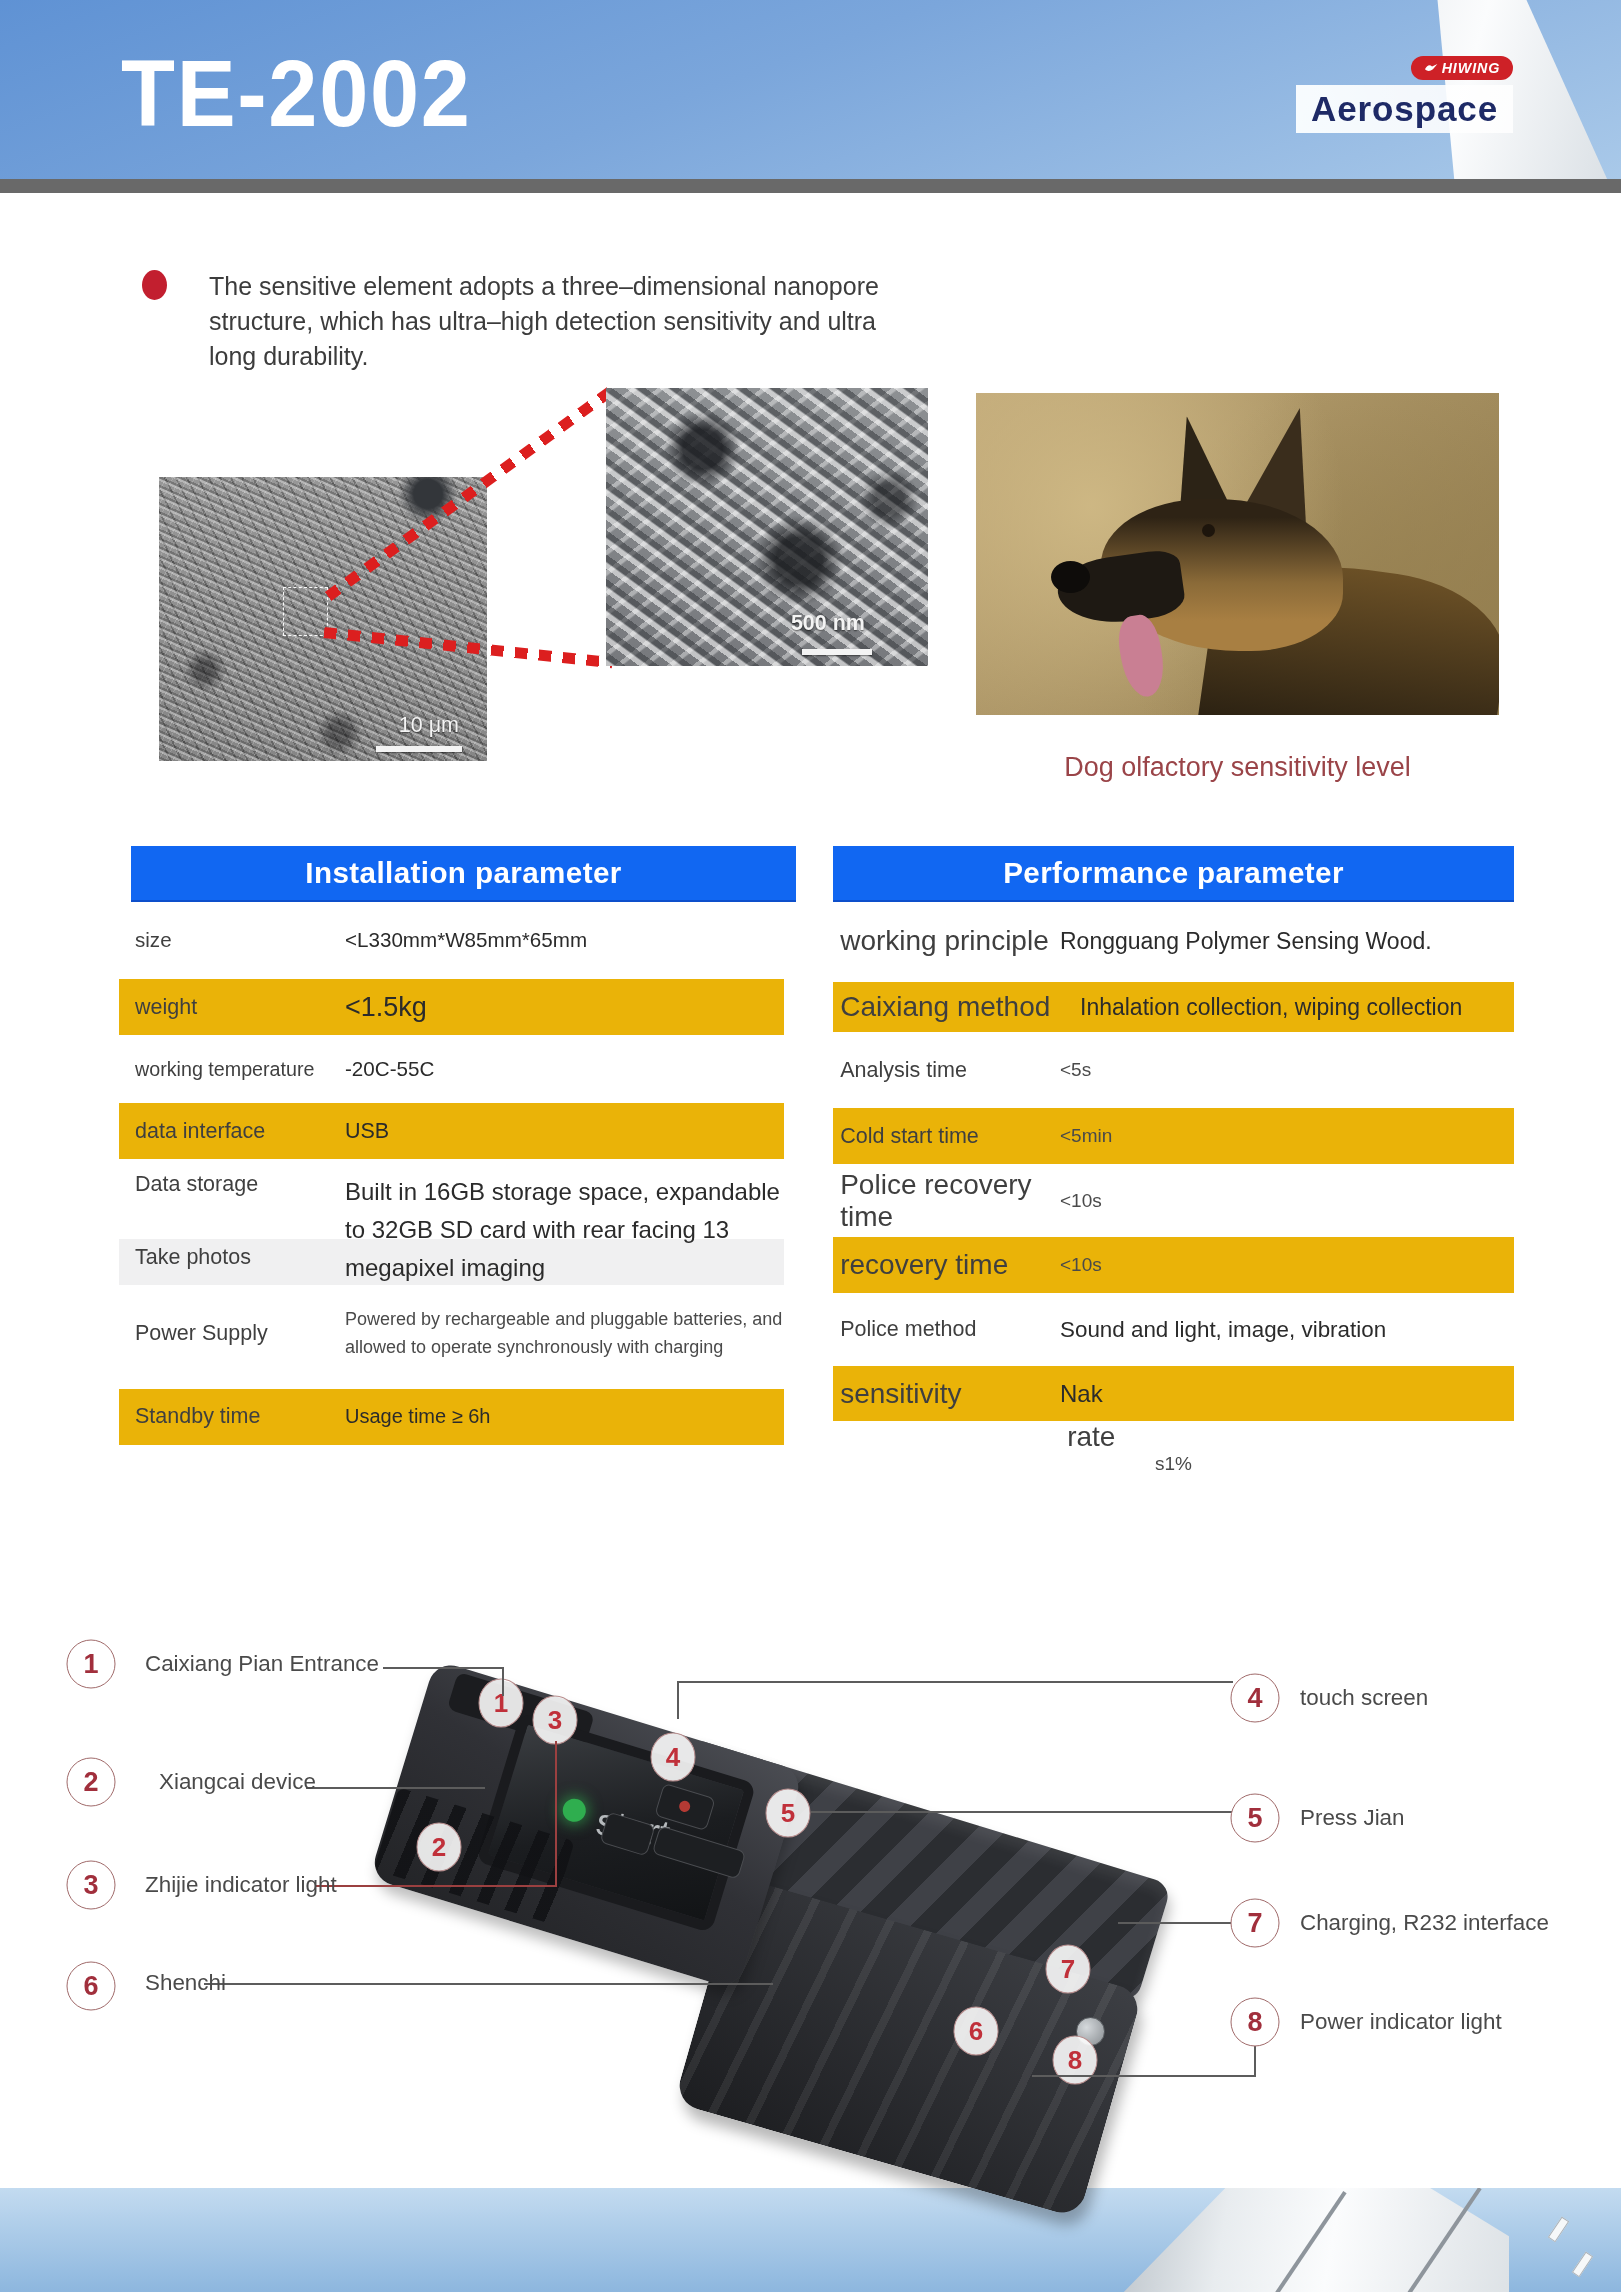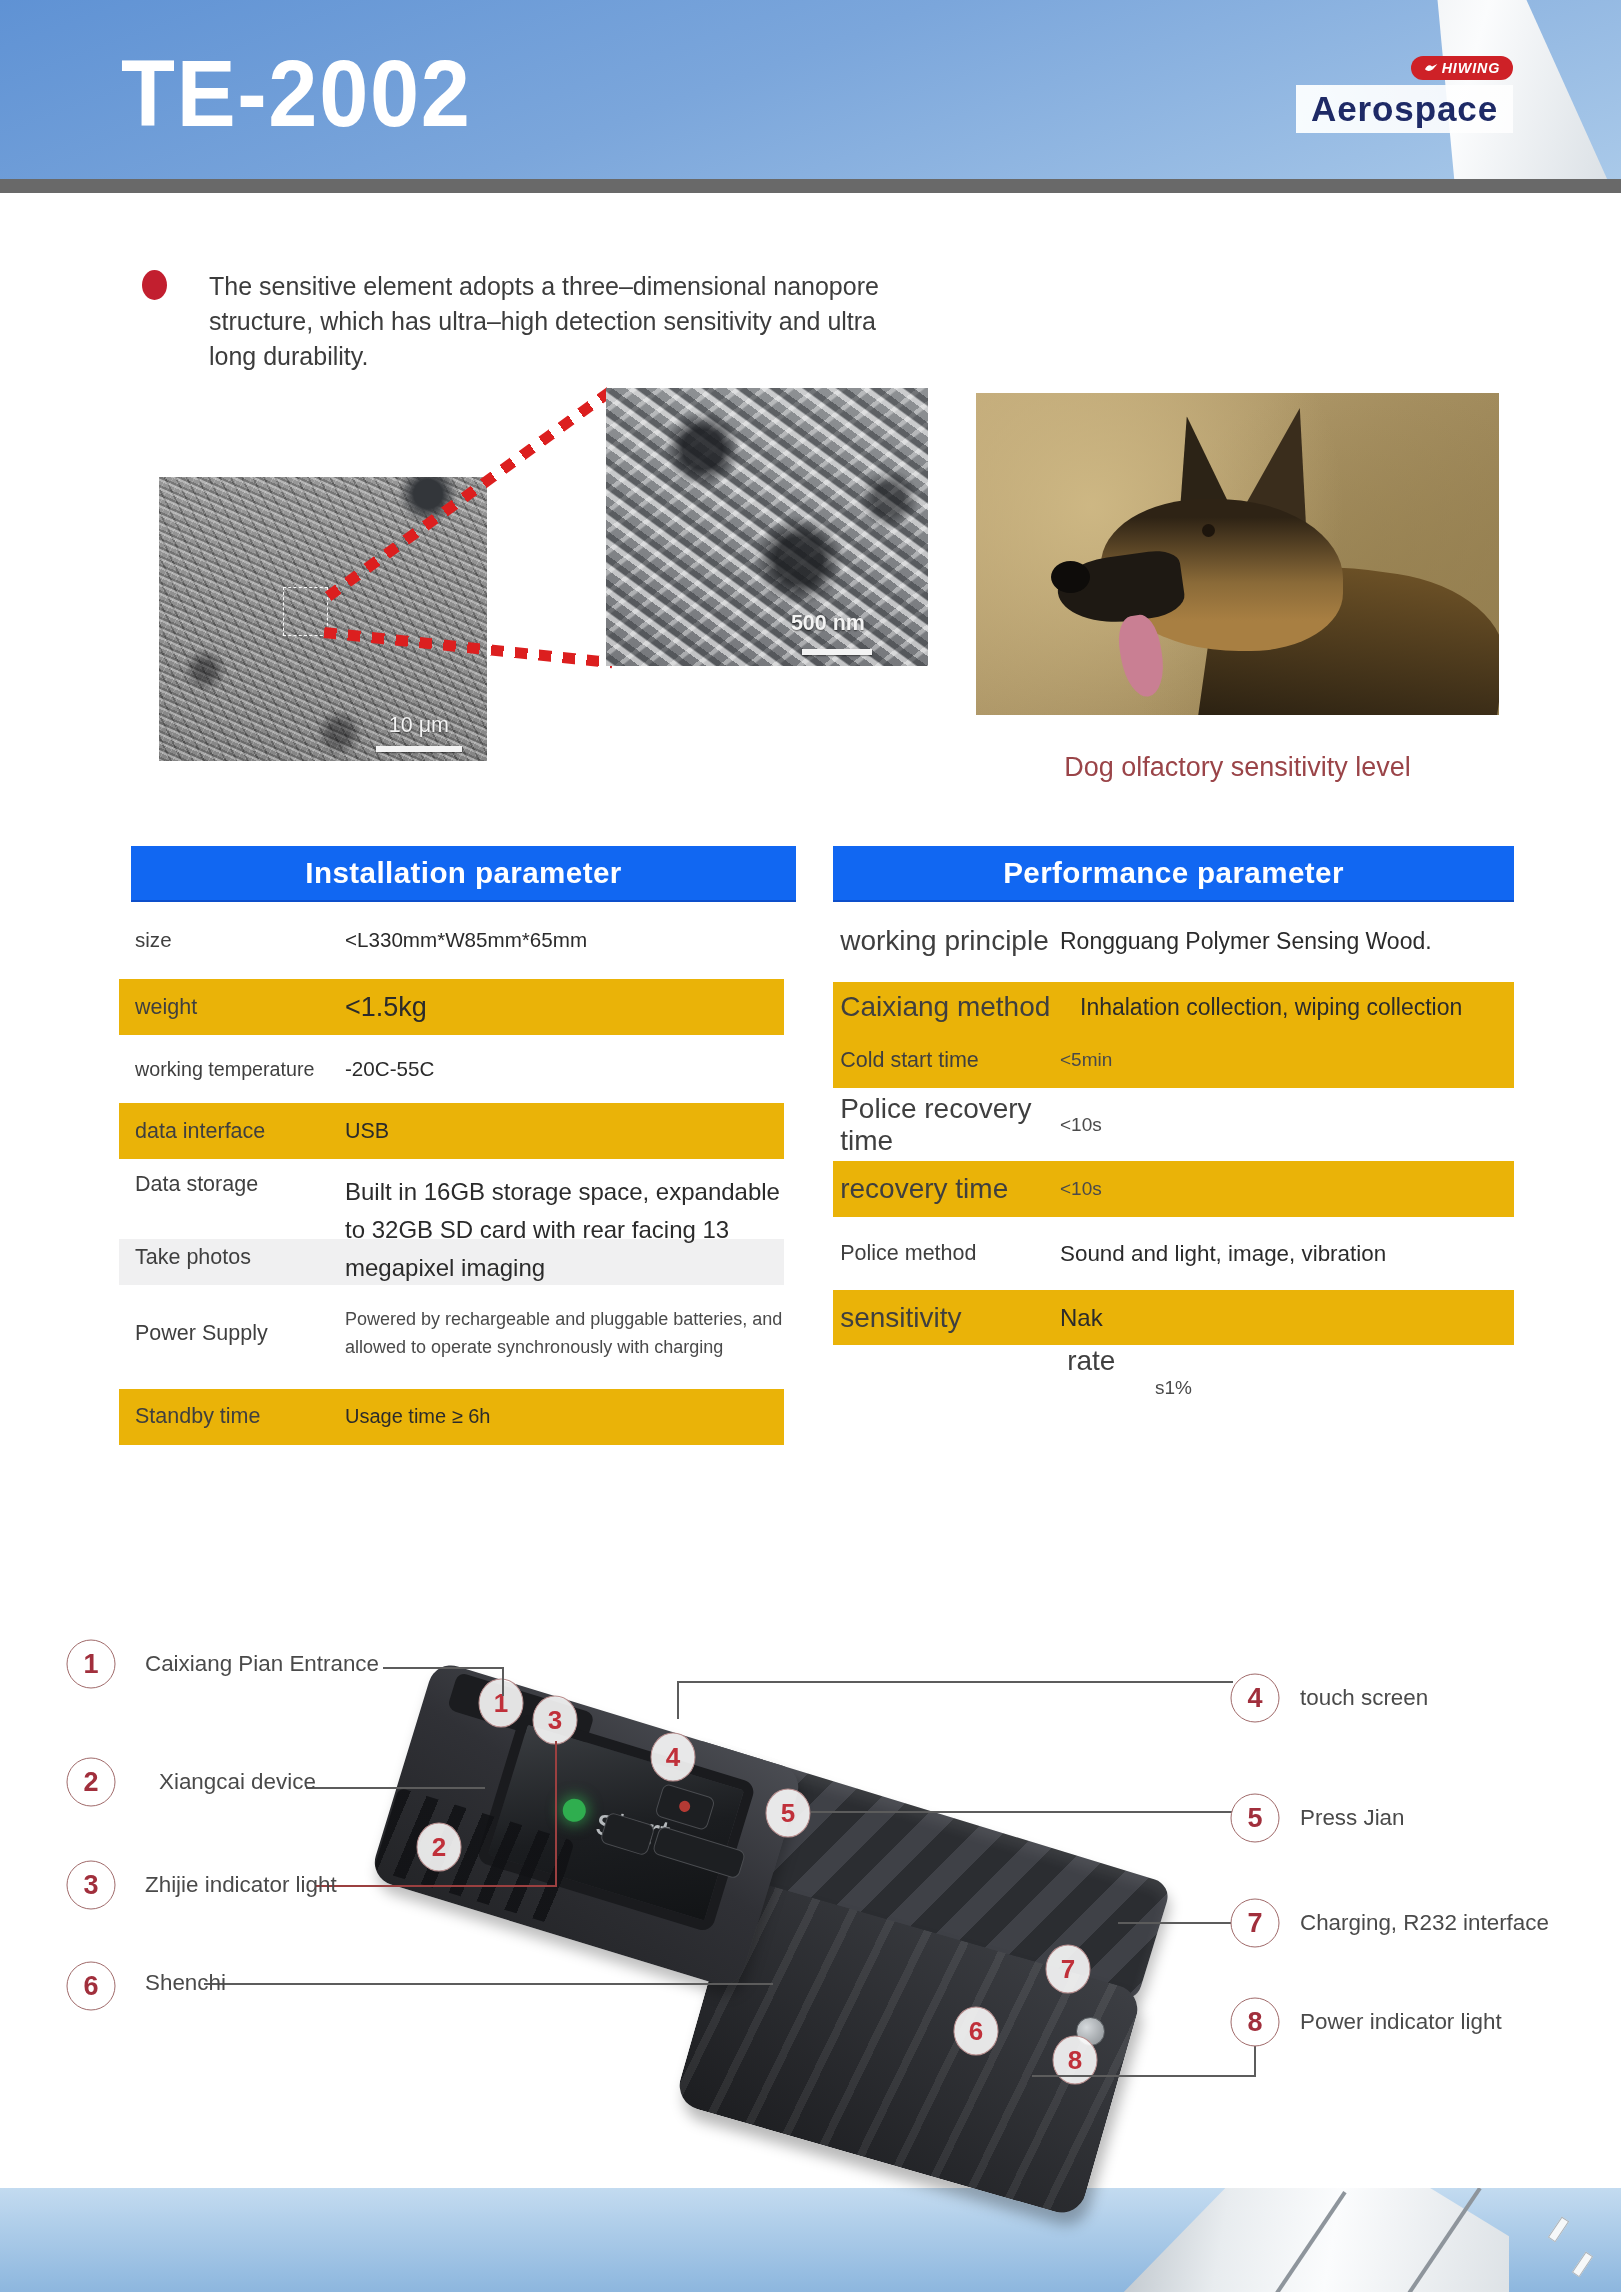"10 μm" div.scale-label { right: 38px -> 28px }
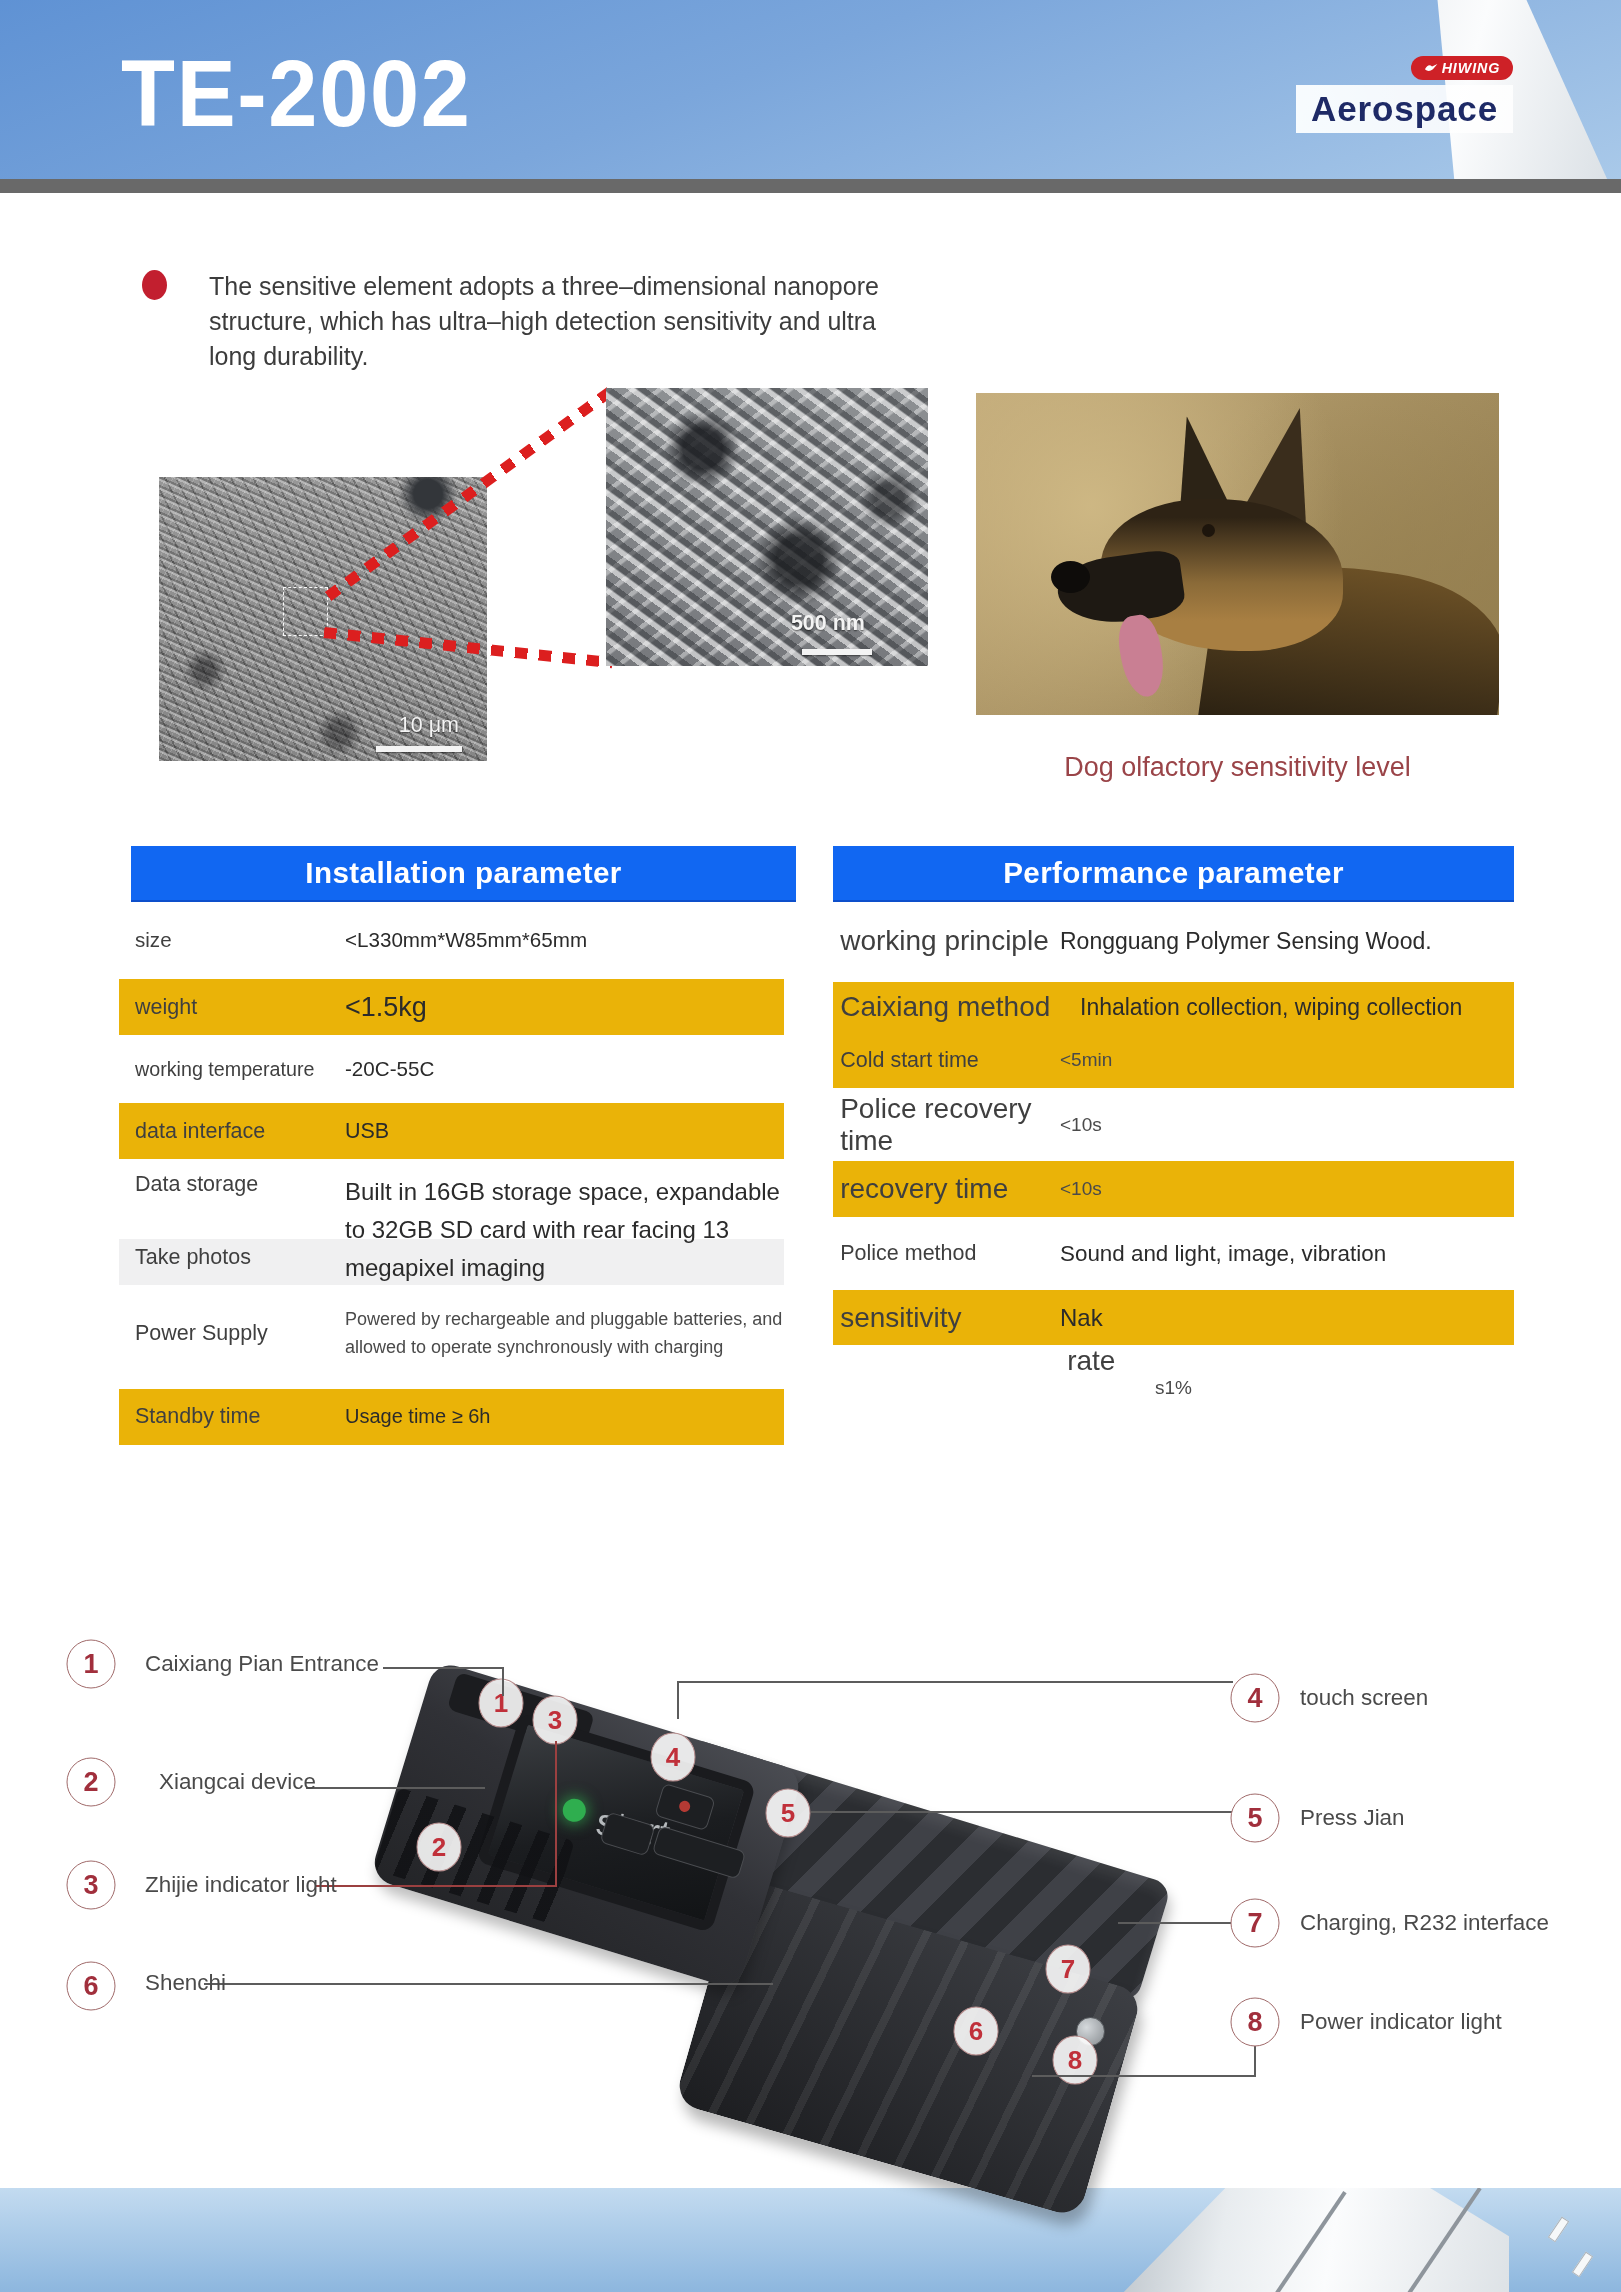"Analysis time" div.trow { html: none -> <div> <div>Analysis time</div> <div>&lt;5s</div> </div> }
